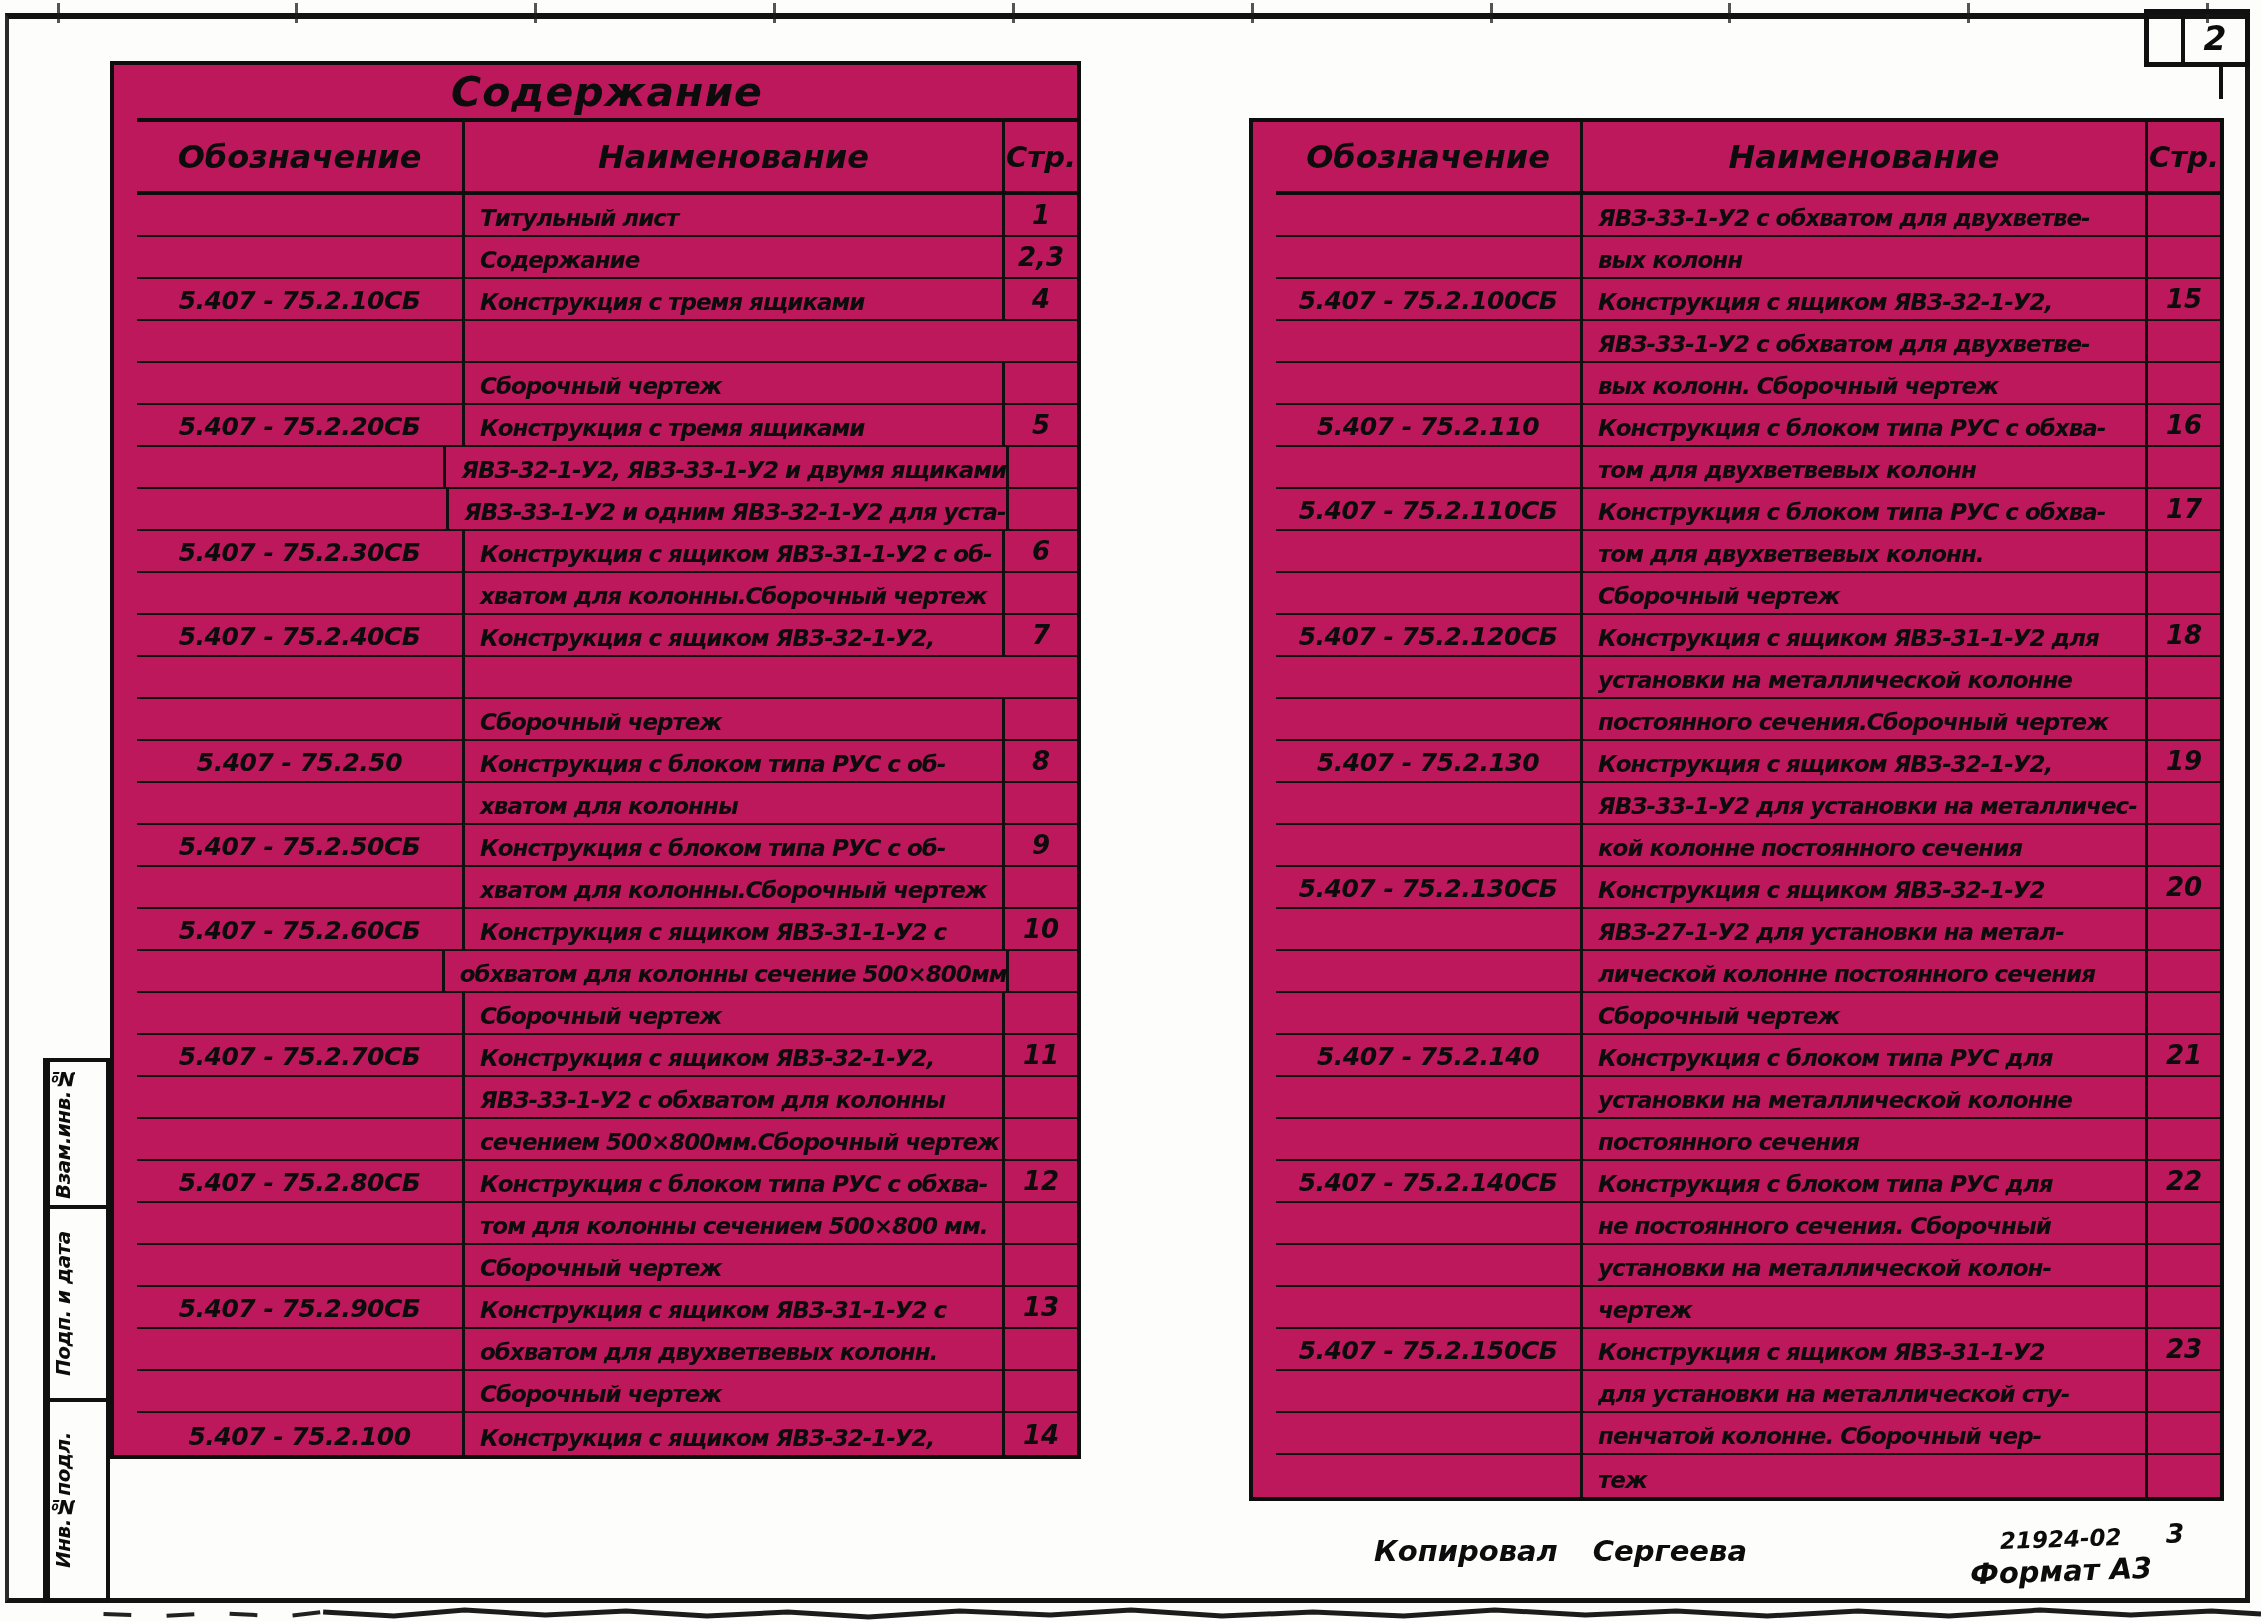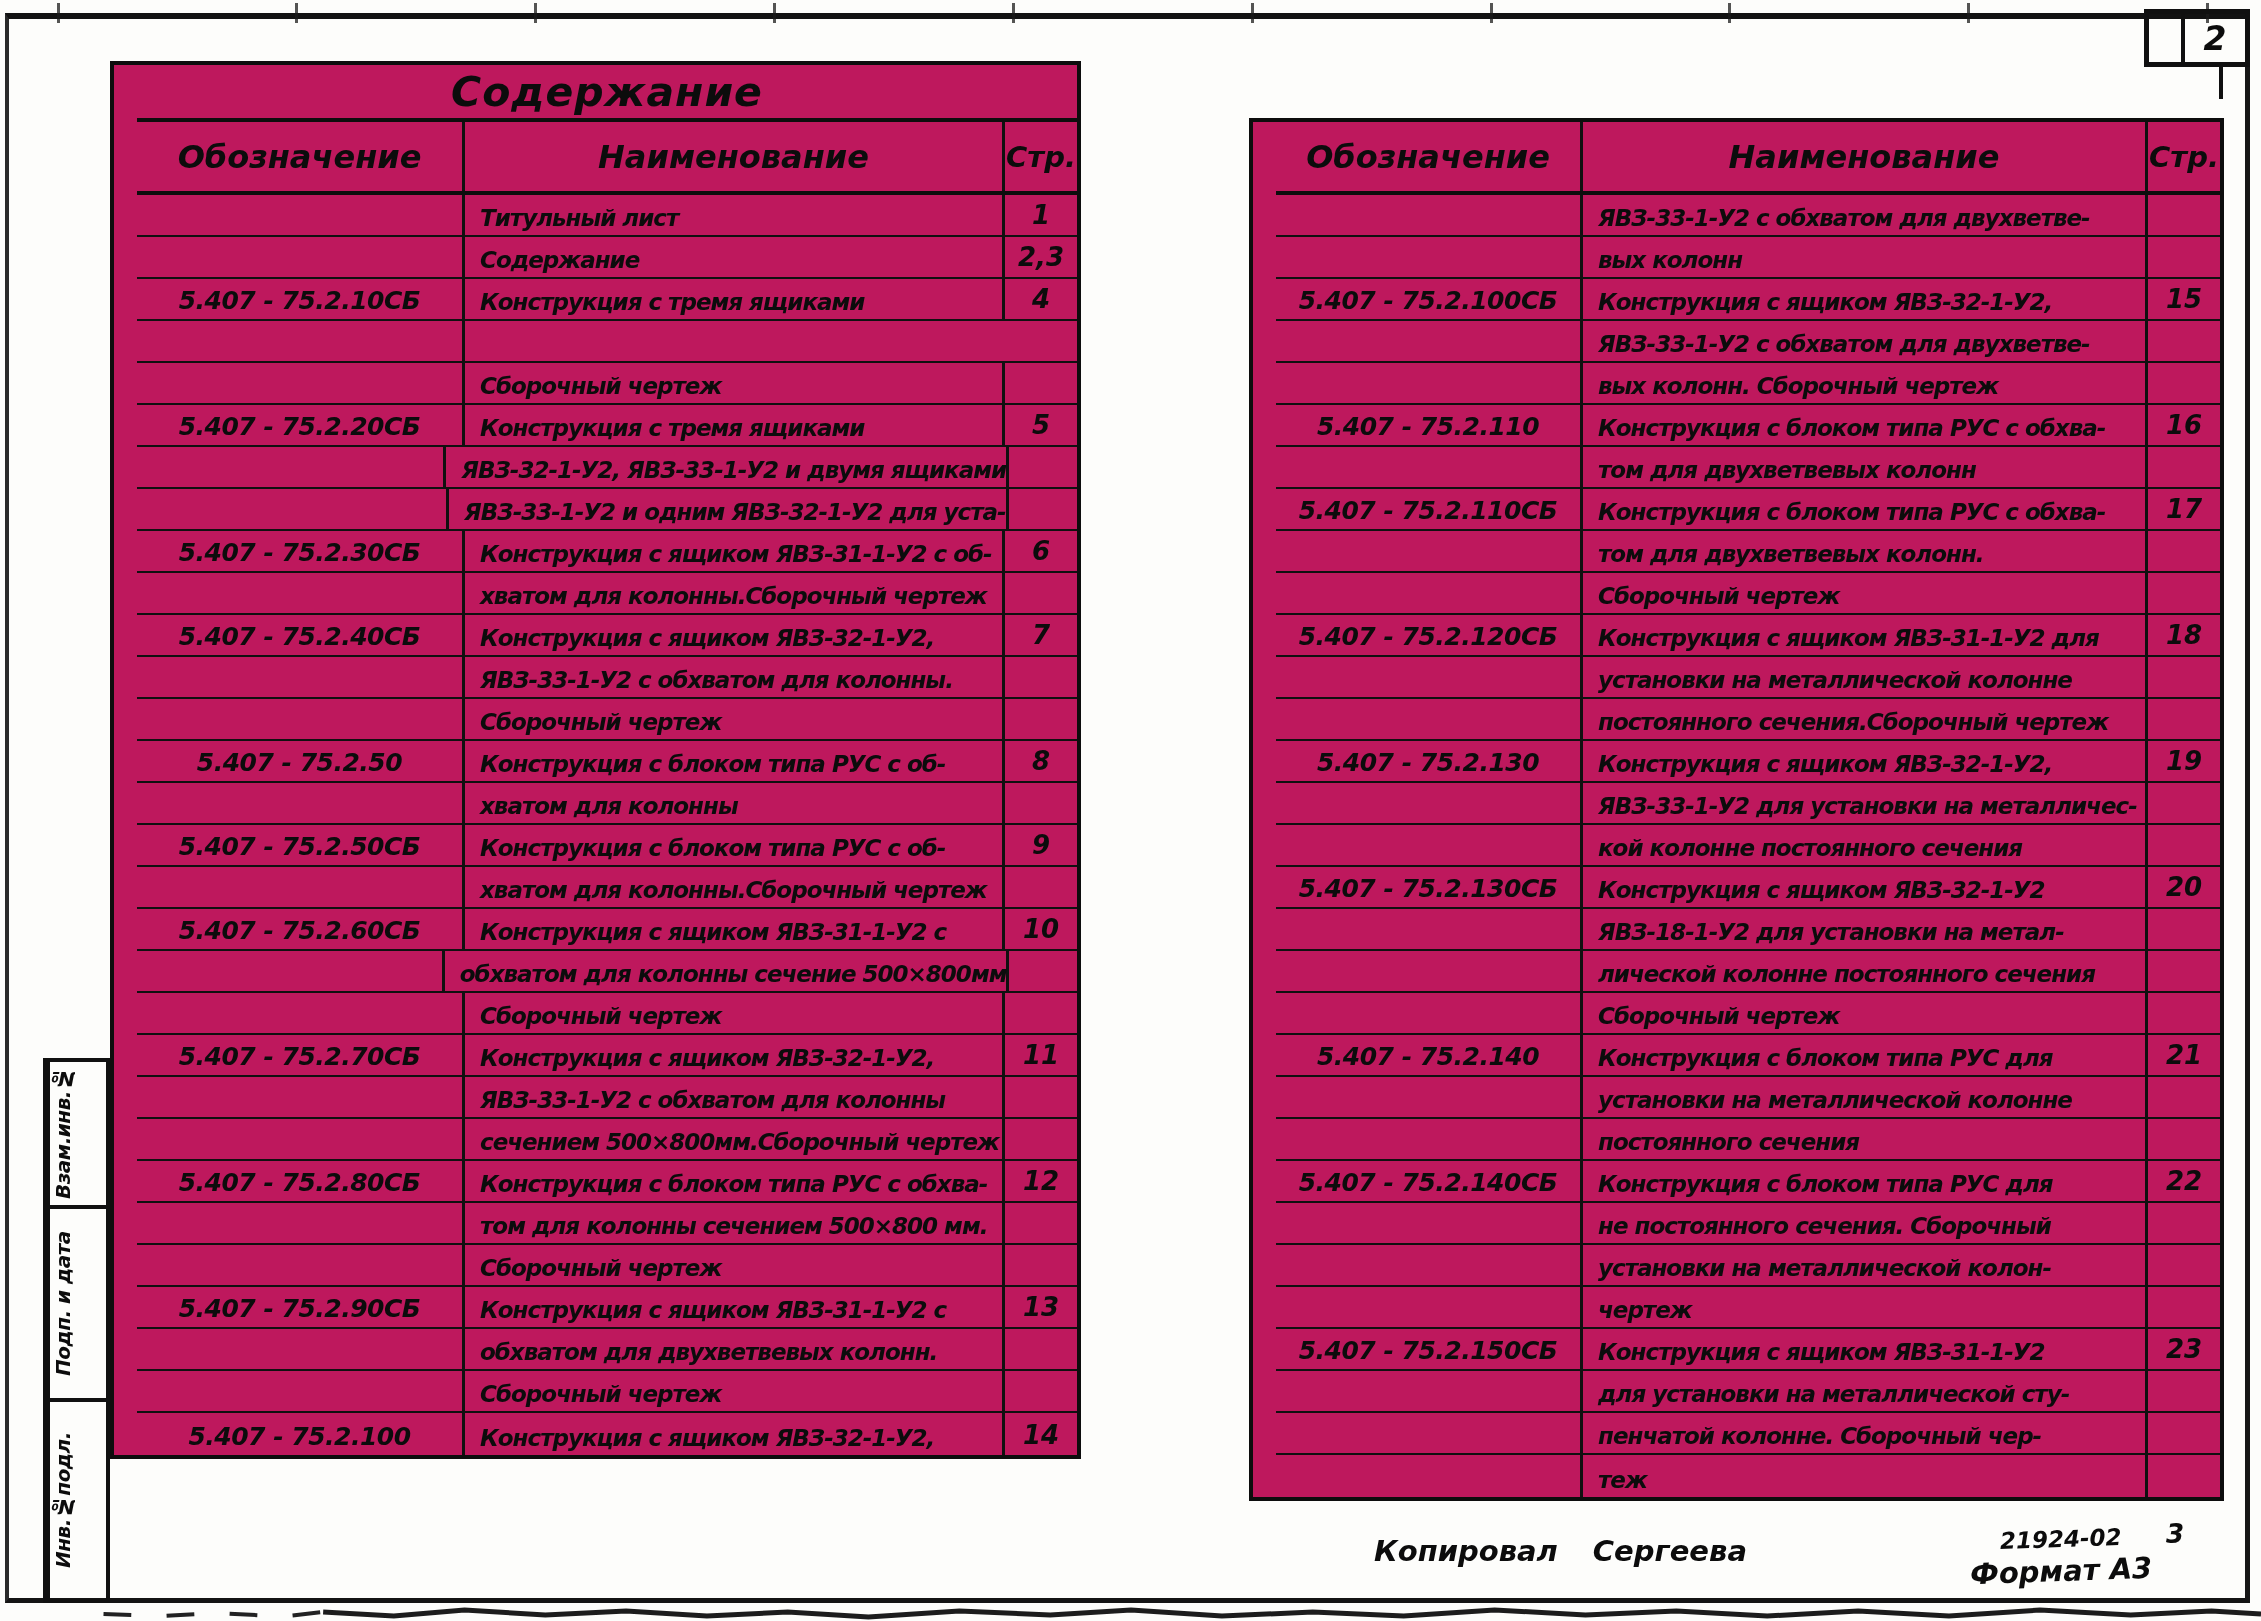"ЯВЗ-33-1-У2 с обхватом для колонны." div.cell { html: <div>ЯВЗ-33-1-У2 с обхватом для колонны.</div> -> none }
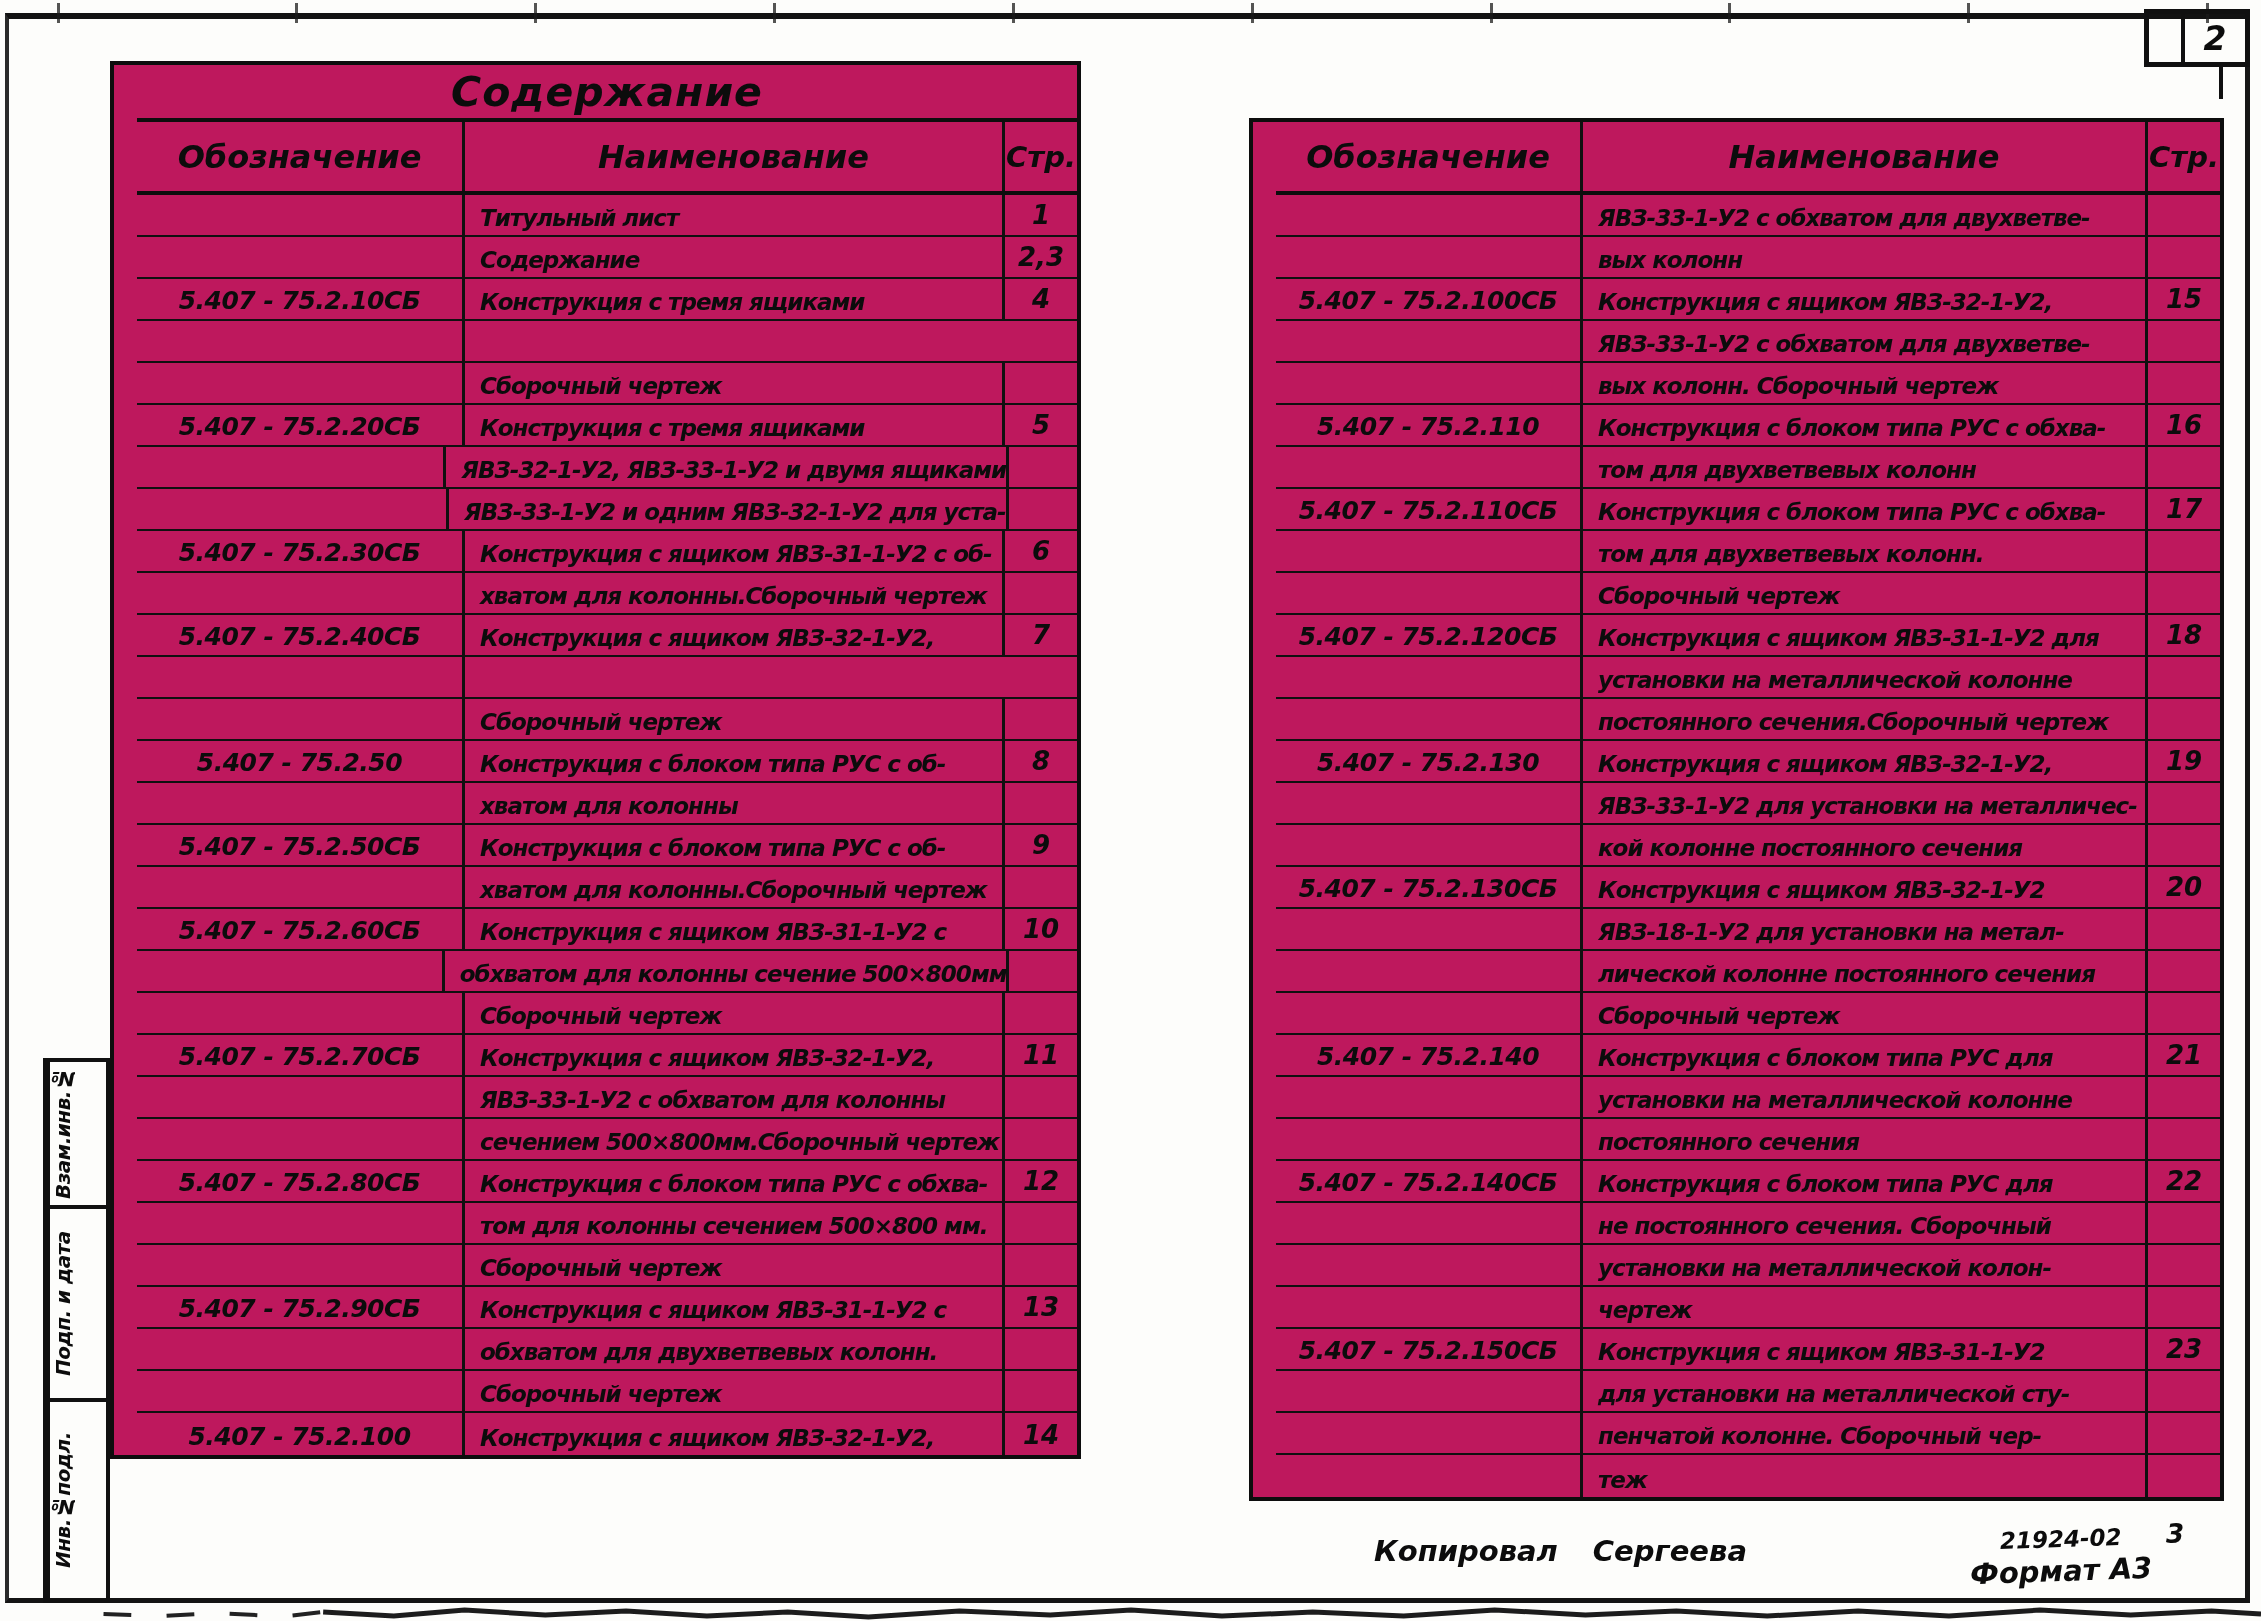"ЯВЗ-18-1-У2 для установки на метал-" div.cell { text: ЯВЗ-18-1-У2 -> ЯВЗ-27-1-У2 }
